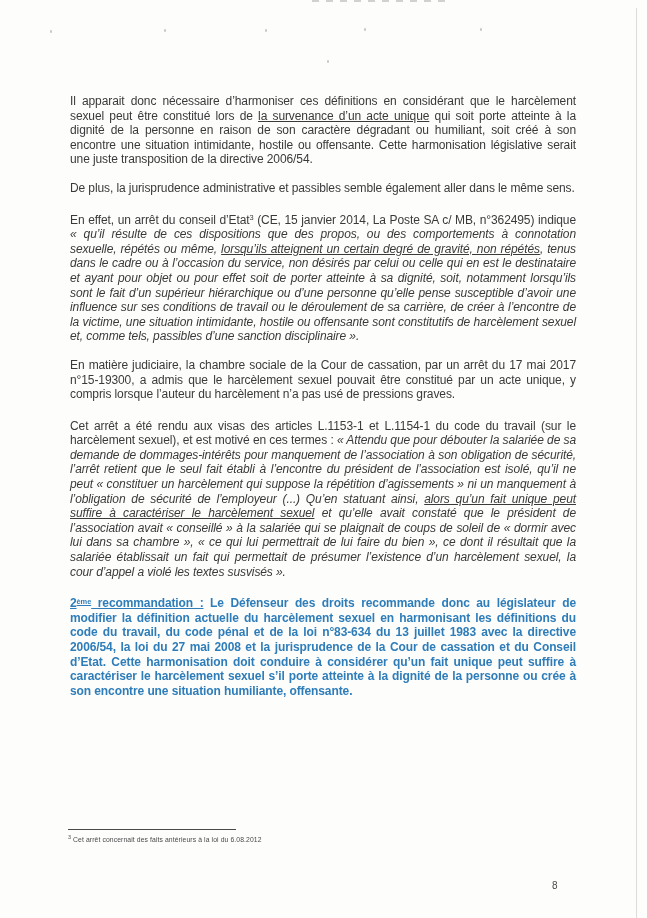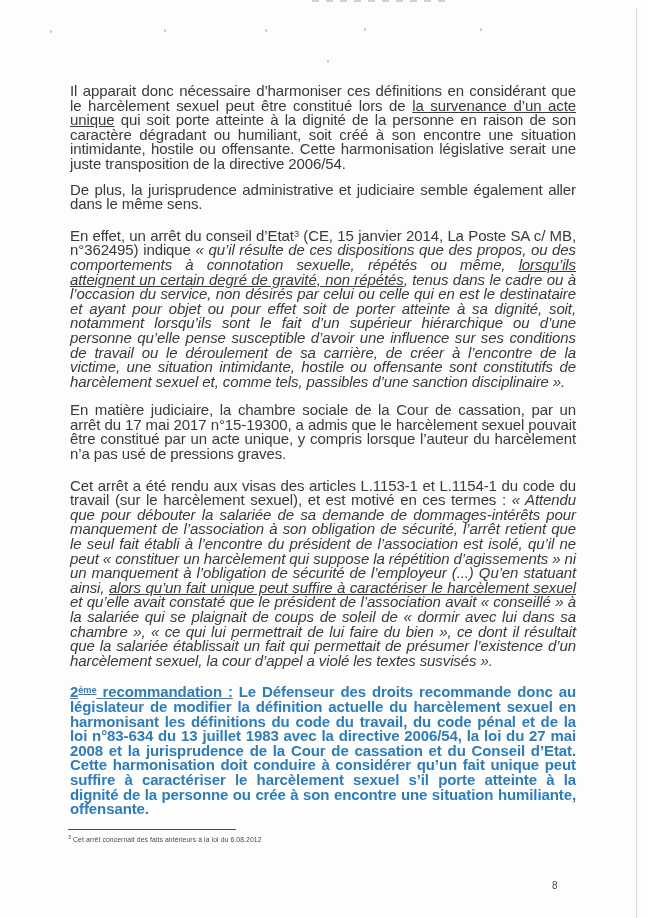"Il apparait donc nécessaire d’harmoniser" .content p { font-size: 15px -> 12px; margin: 4px 0 11px 0 -> 14px 0 11px 0 }
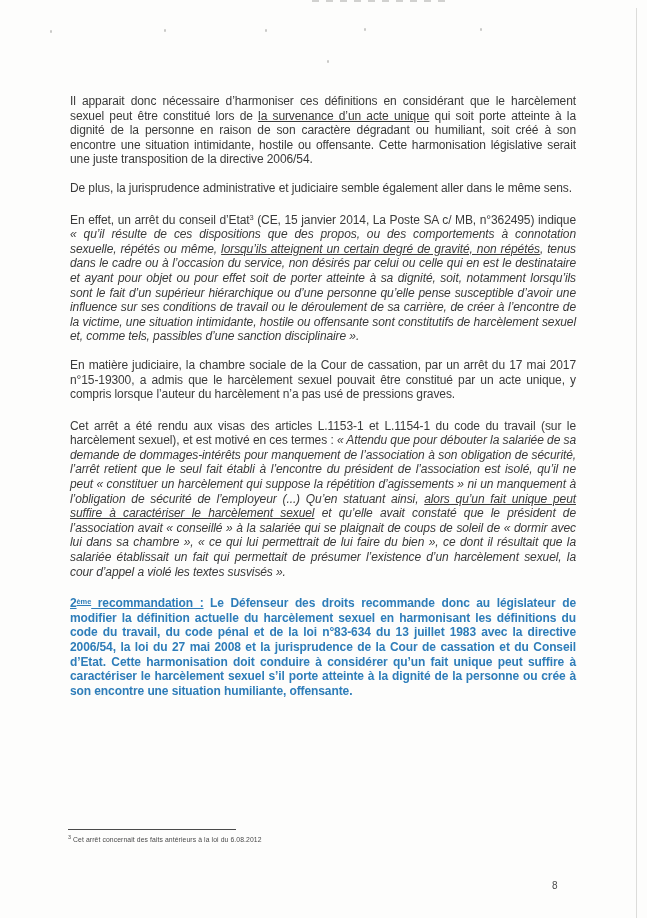"De plus, la jurisprudence administrative" span { text: judiciaire -> passibles }
